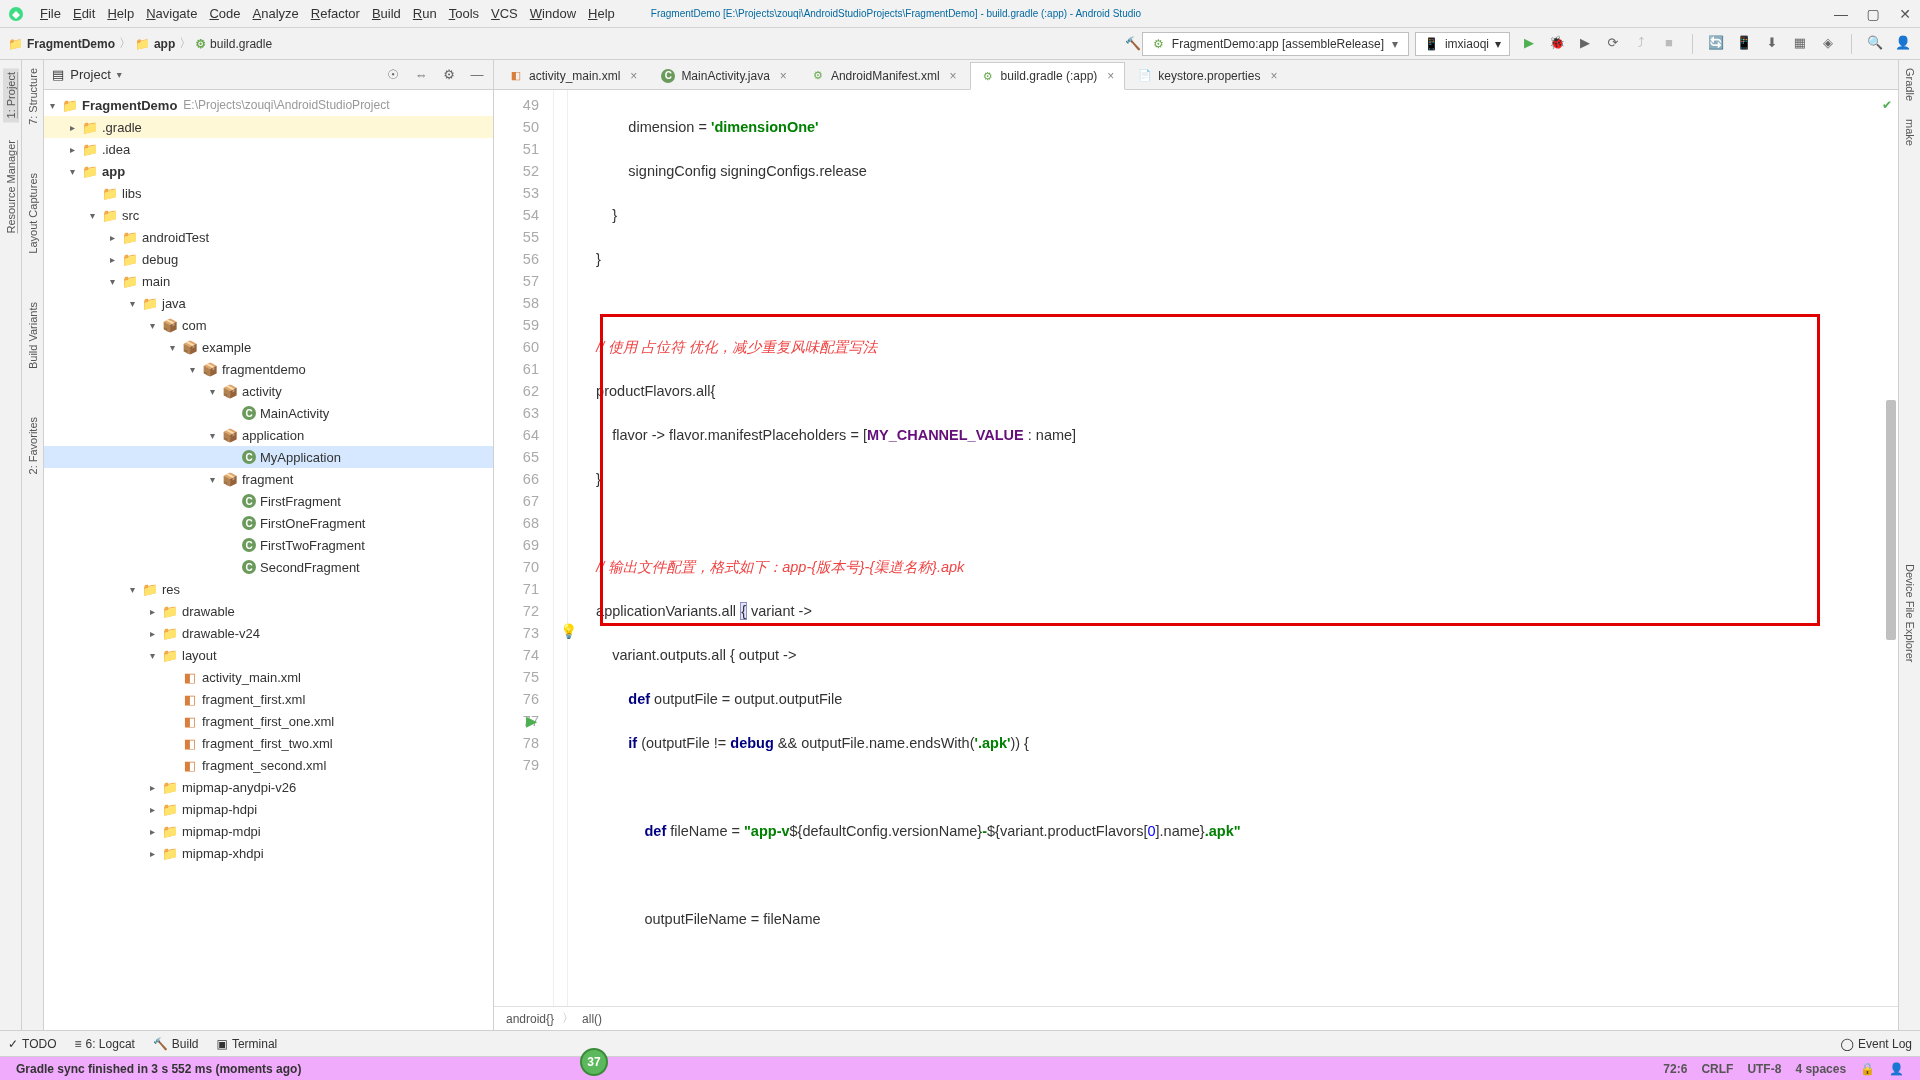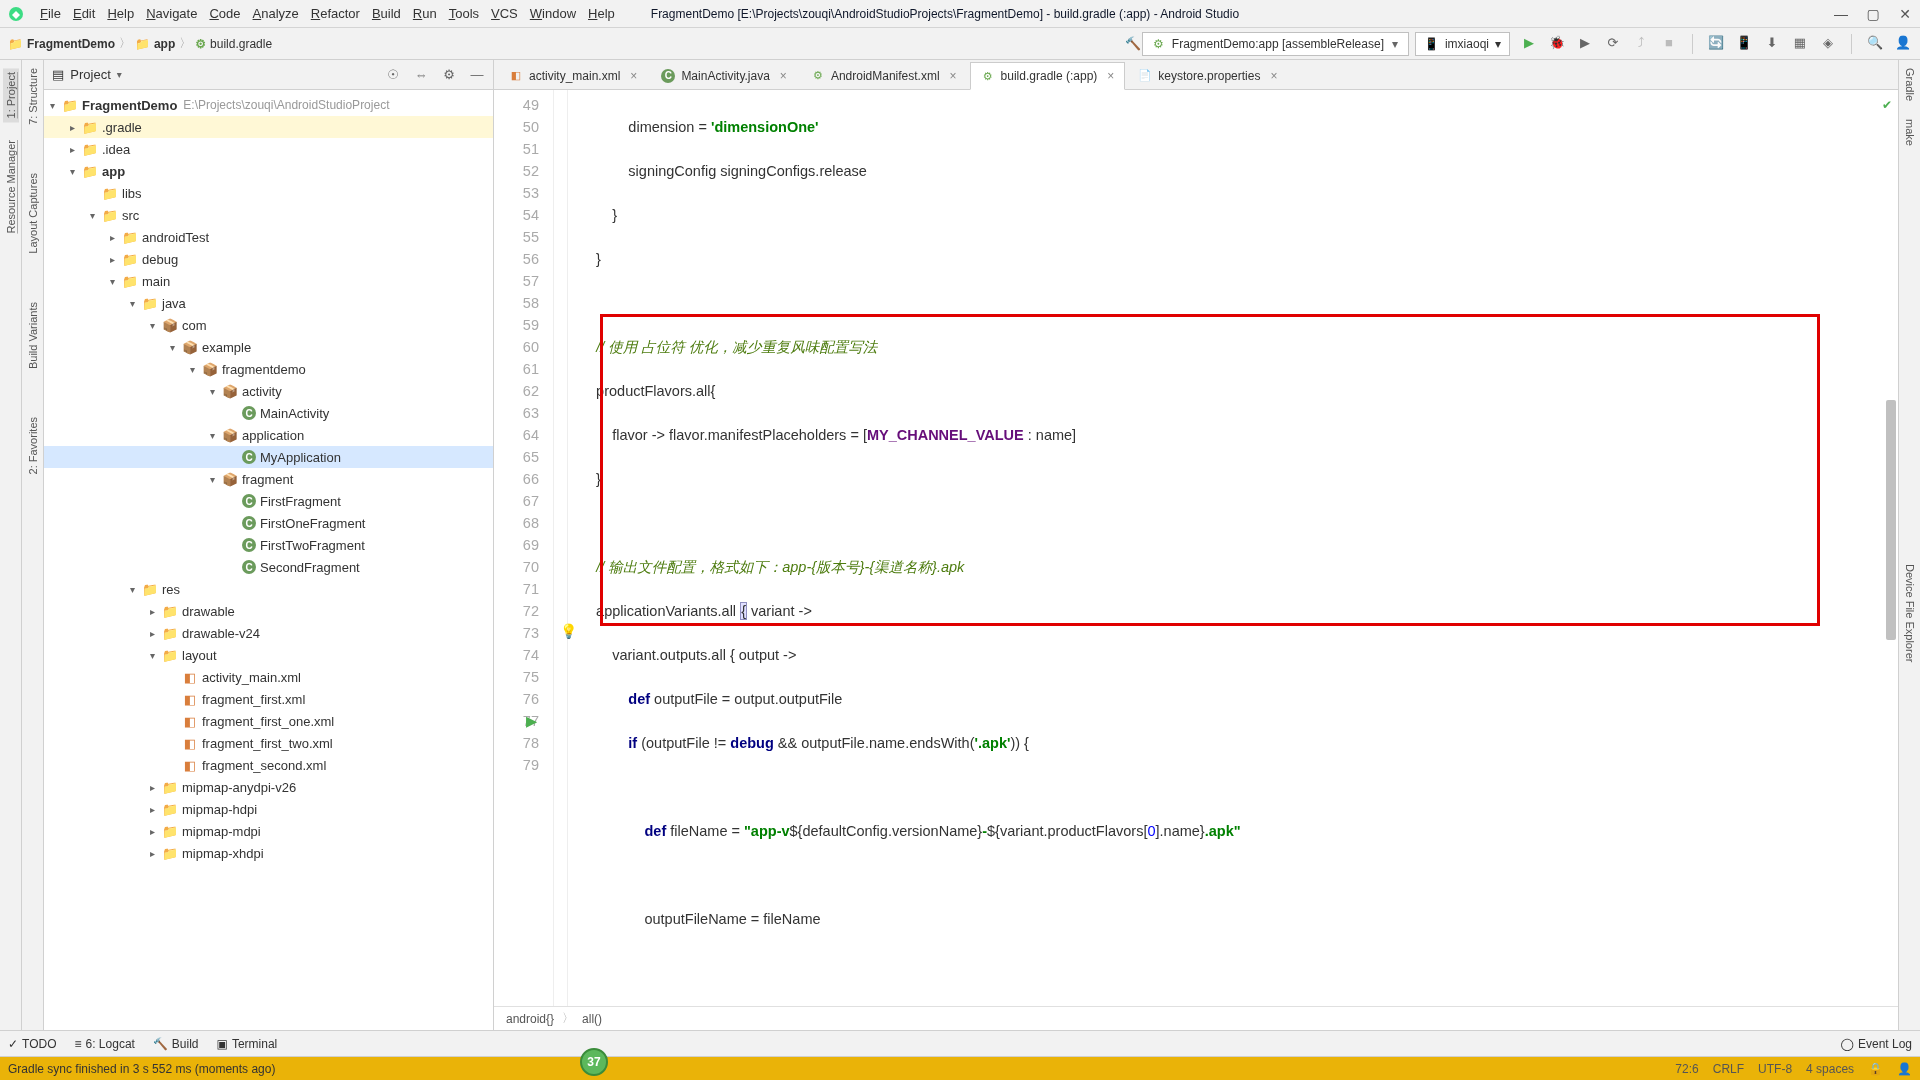"FragmentDemo [E:\Projects\zouqi\AndroidStudioProjects\FragmentDemo] -" .menubar .title { color: #0f172a -> #0369a1; font-size: 12px -> 10px }
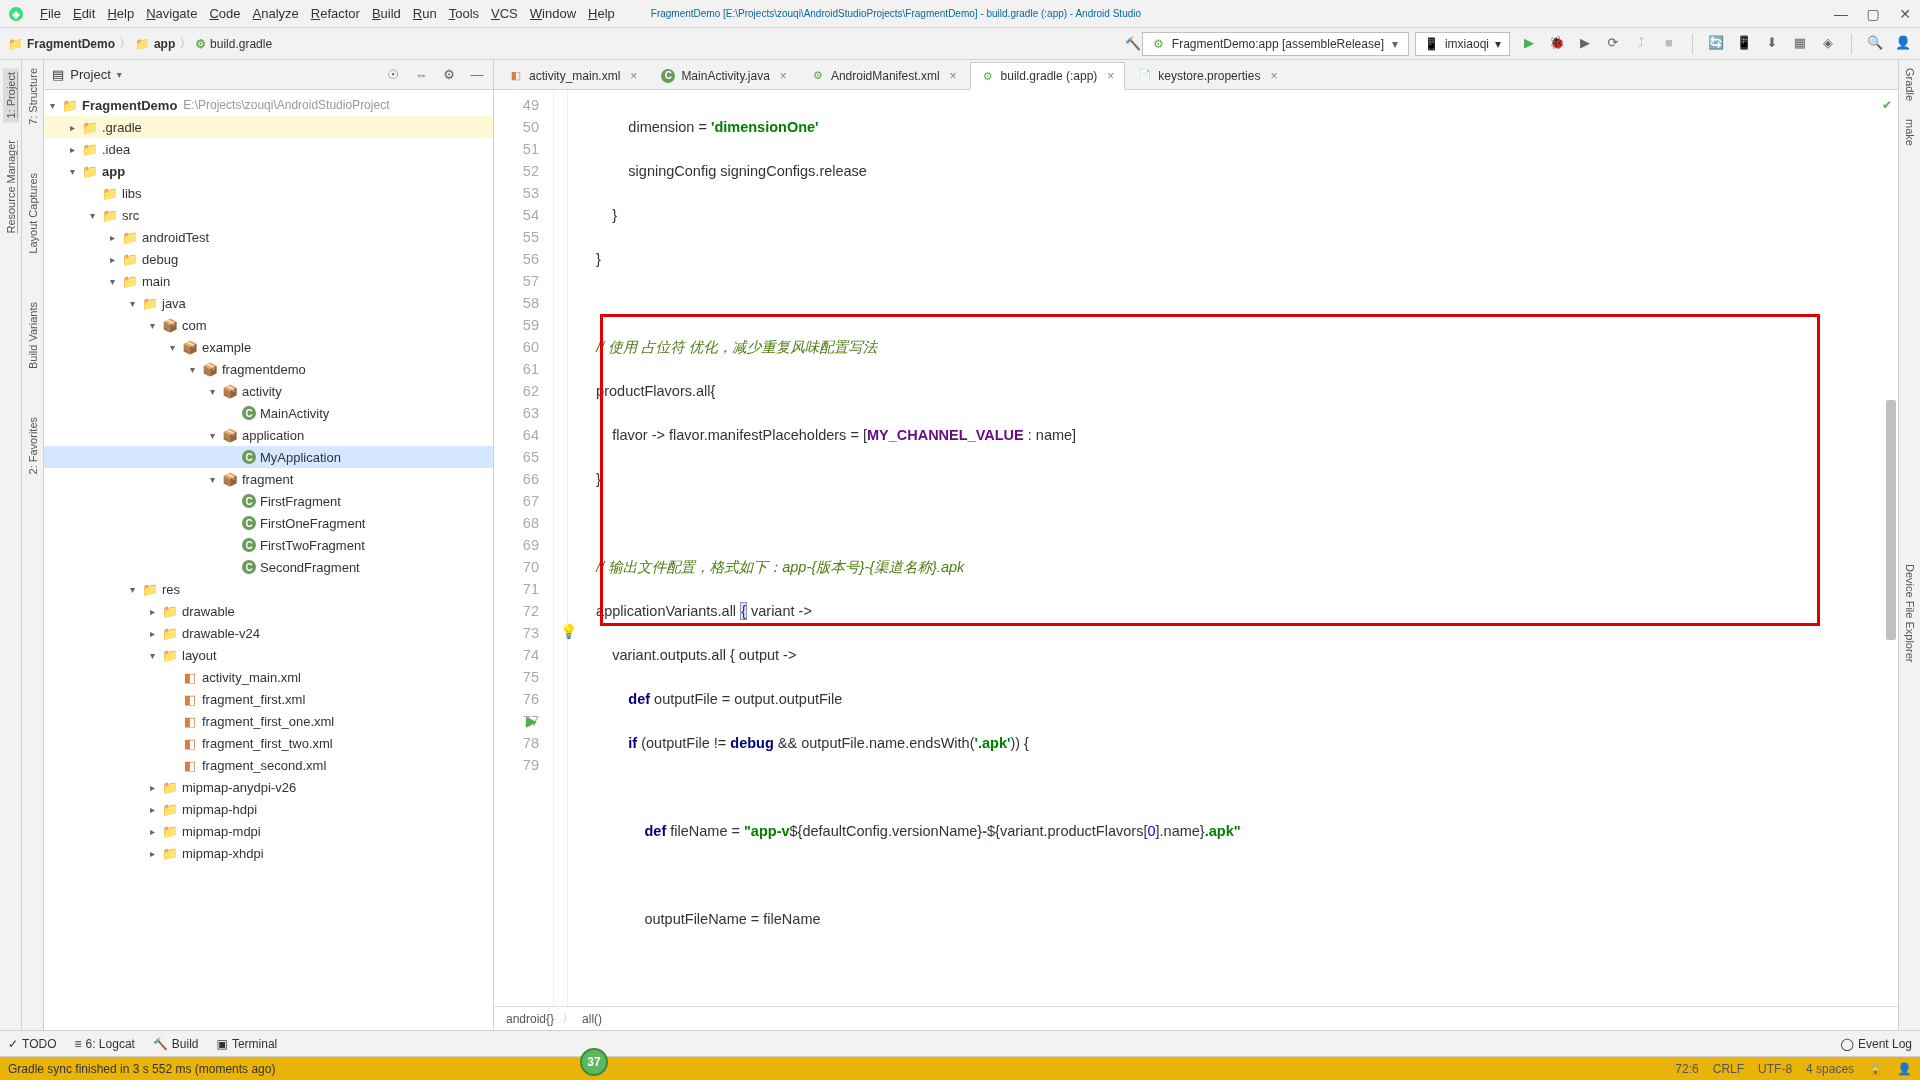"// 使用 占位符 优化，减少重复风味配置写法" .code .comment { color: #4d7c0f -> #ef4444 }
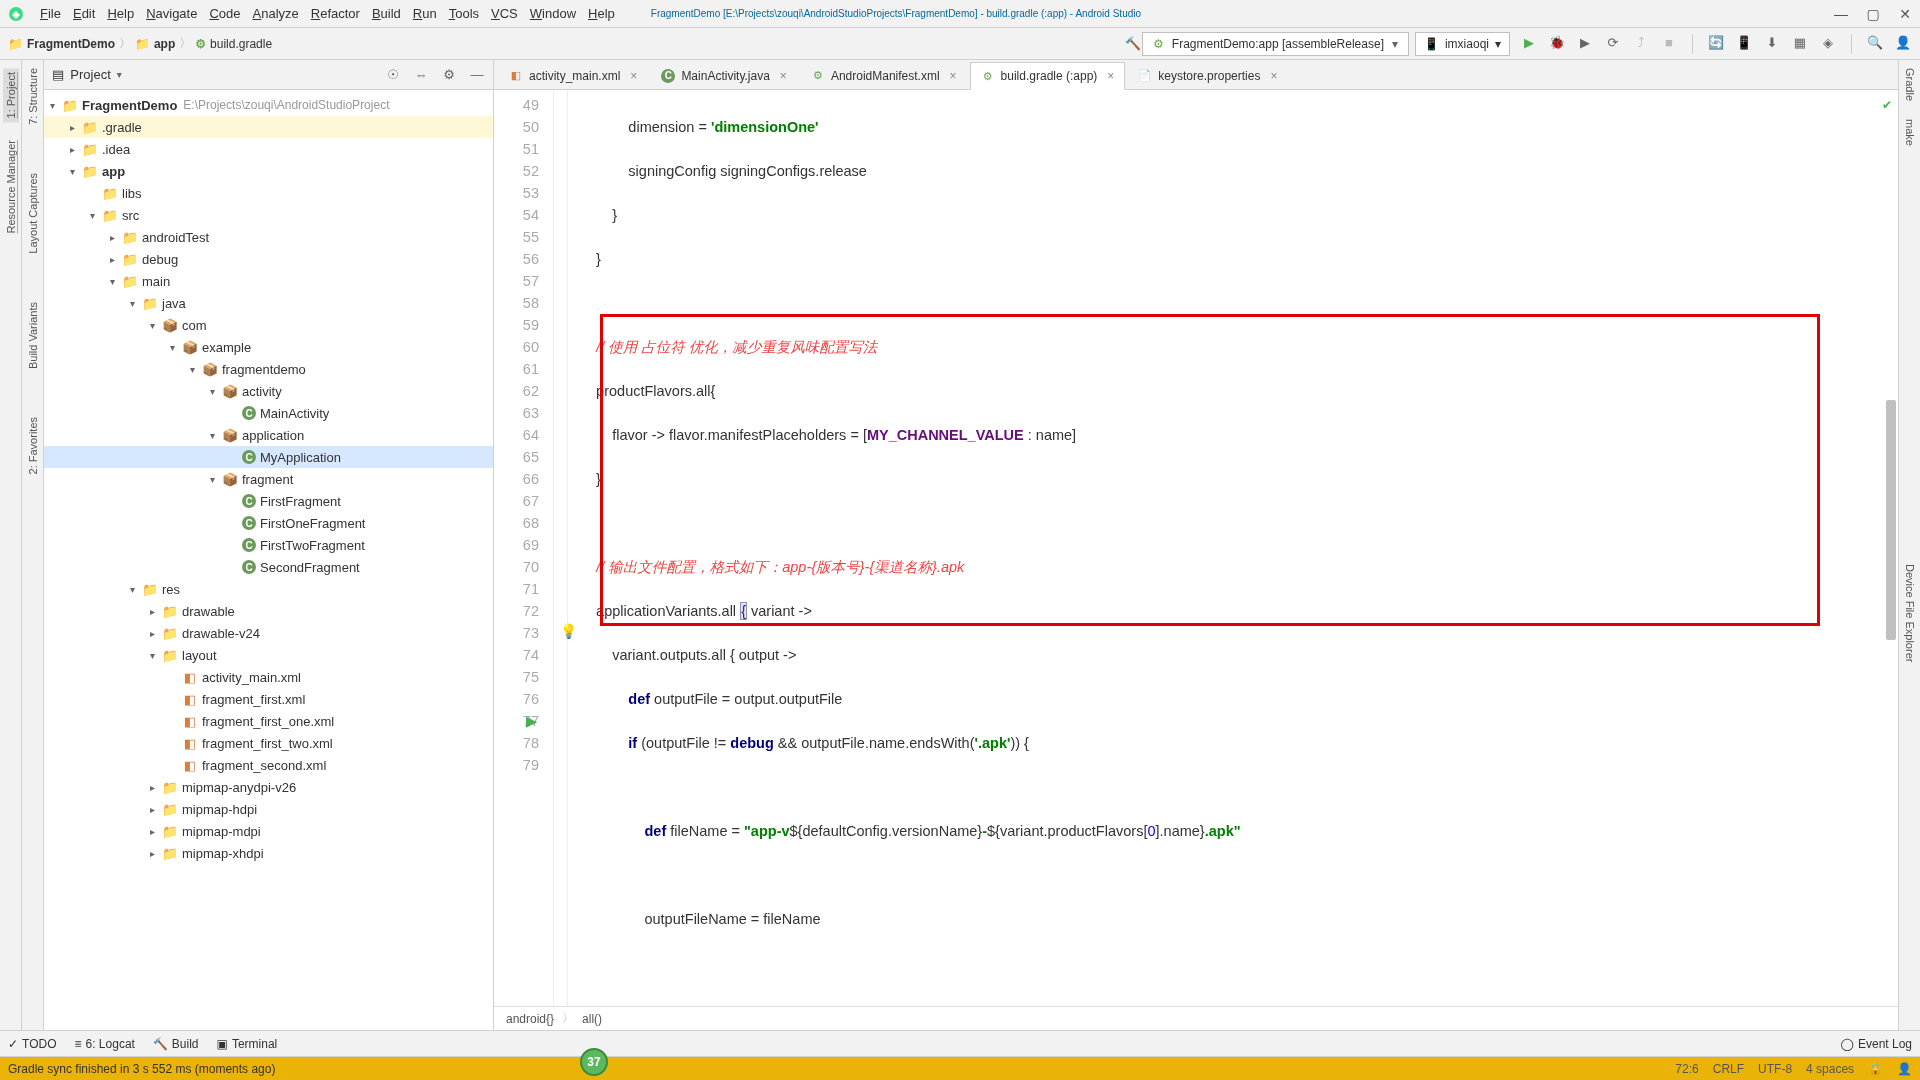"Gradle sync finished in 3" .statusbar { background: #eab308 -> #f0abfc; font-weight: none -> bold; padding: 0 8px -> 0 16px }
